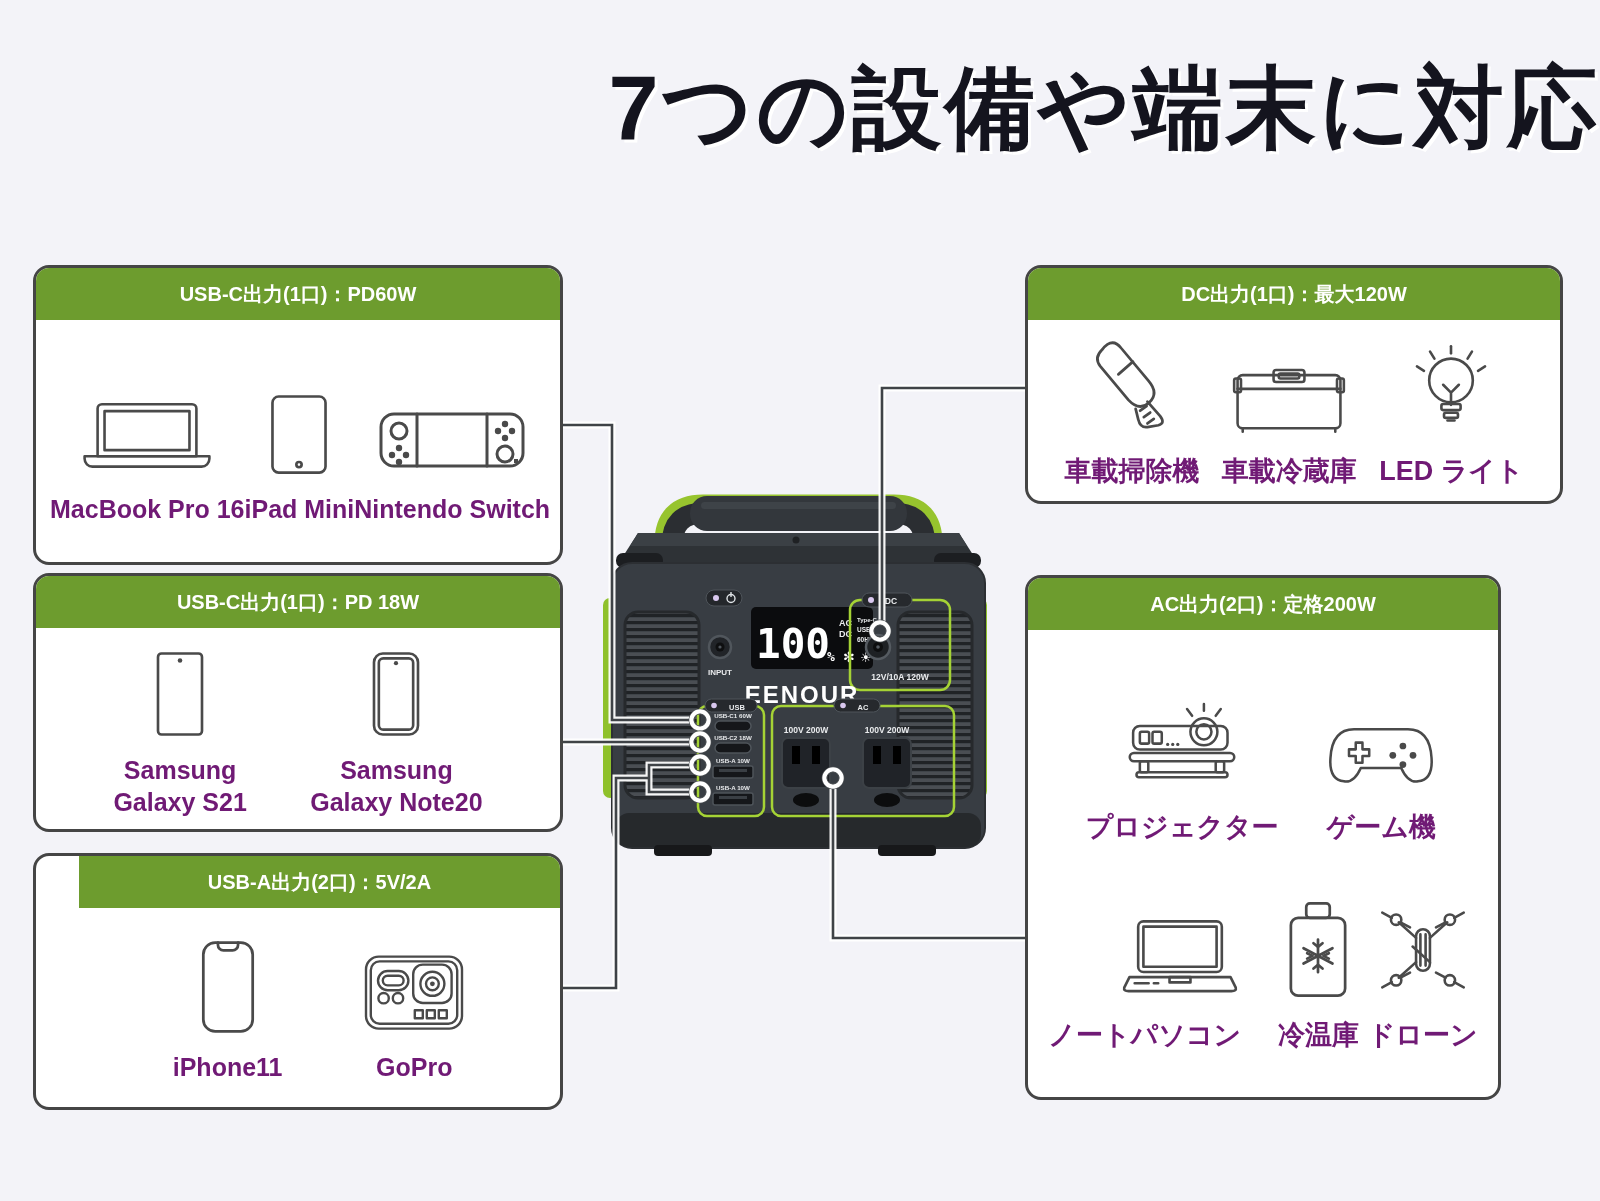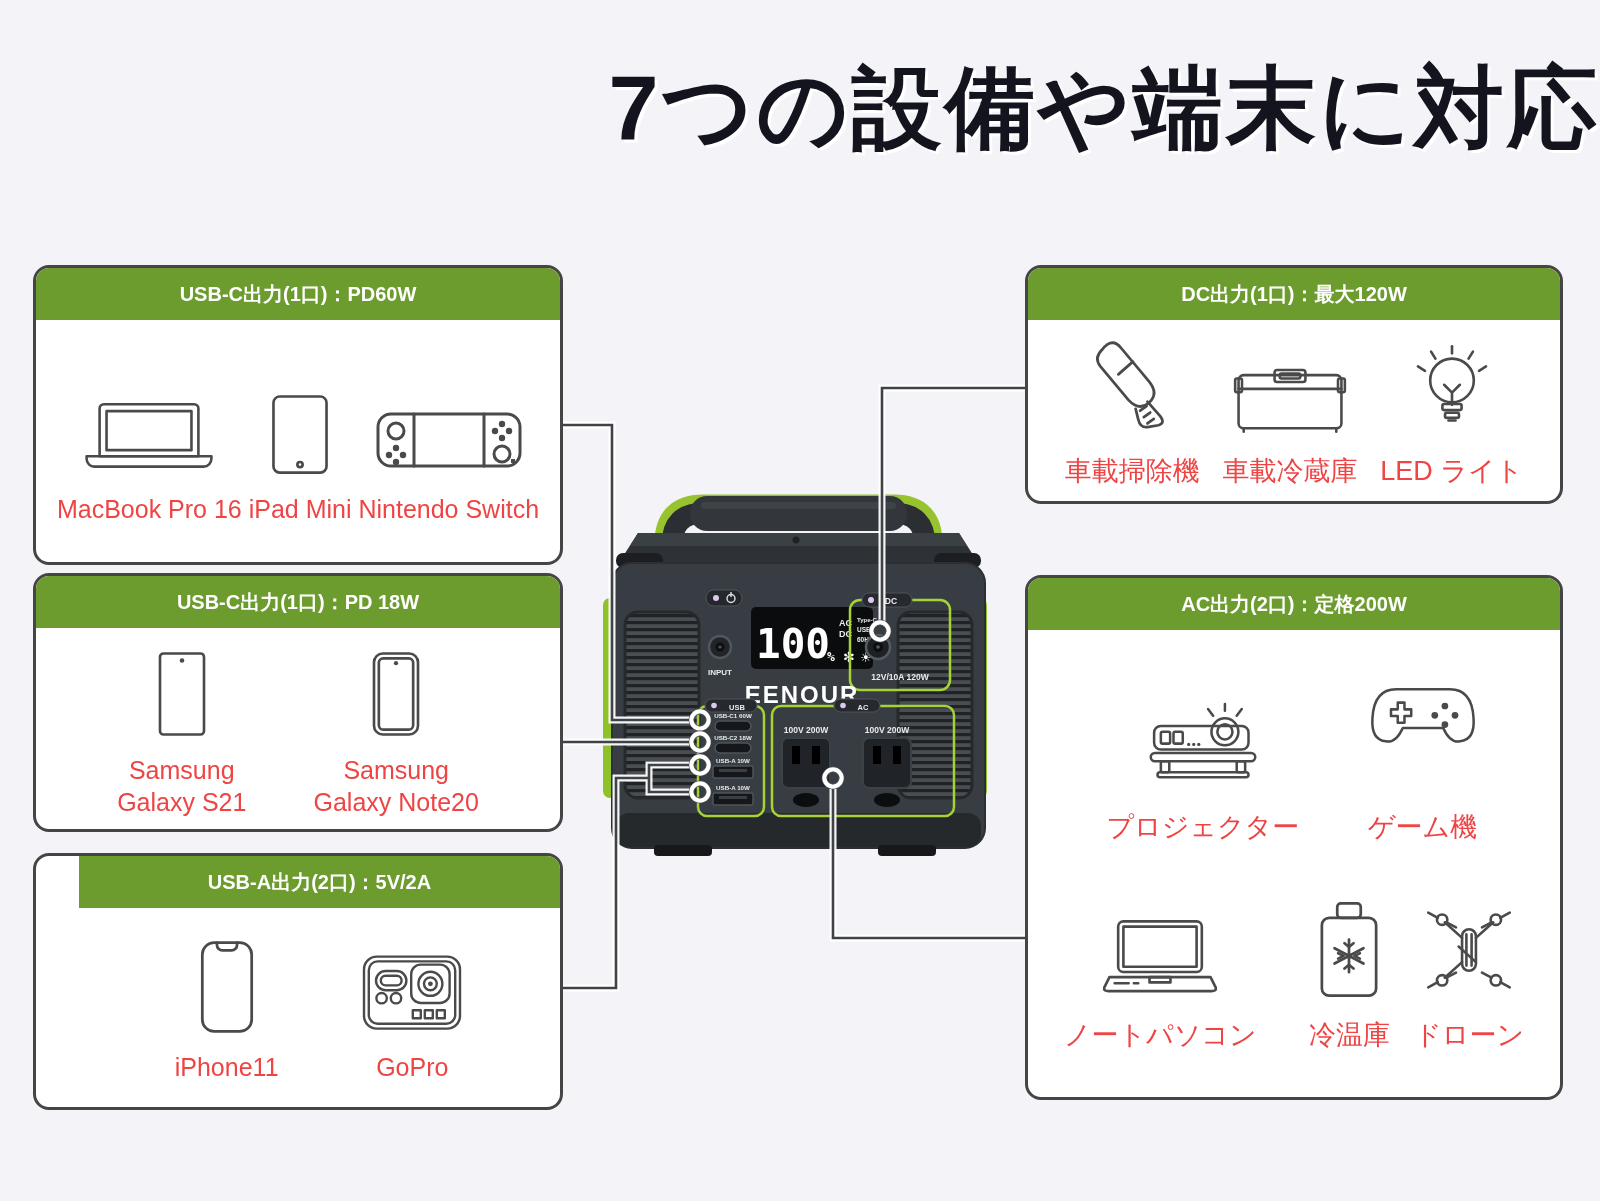"車載掃除機" .device-label { color: #ef4444 -> #701a75; font-weight: 400 -> 700 }
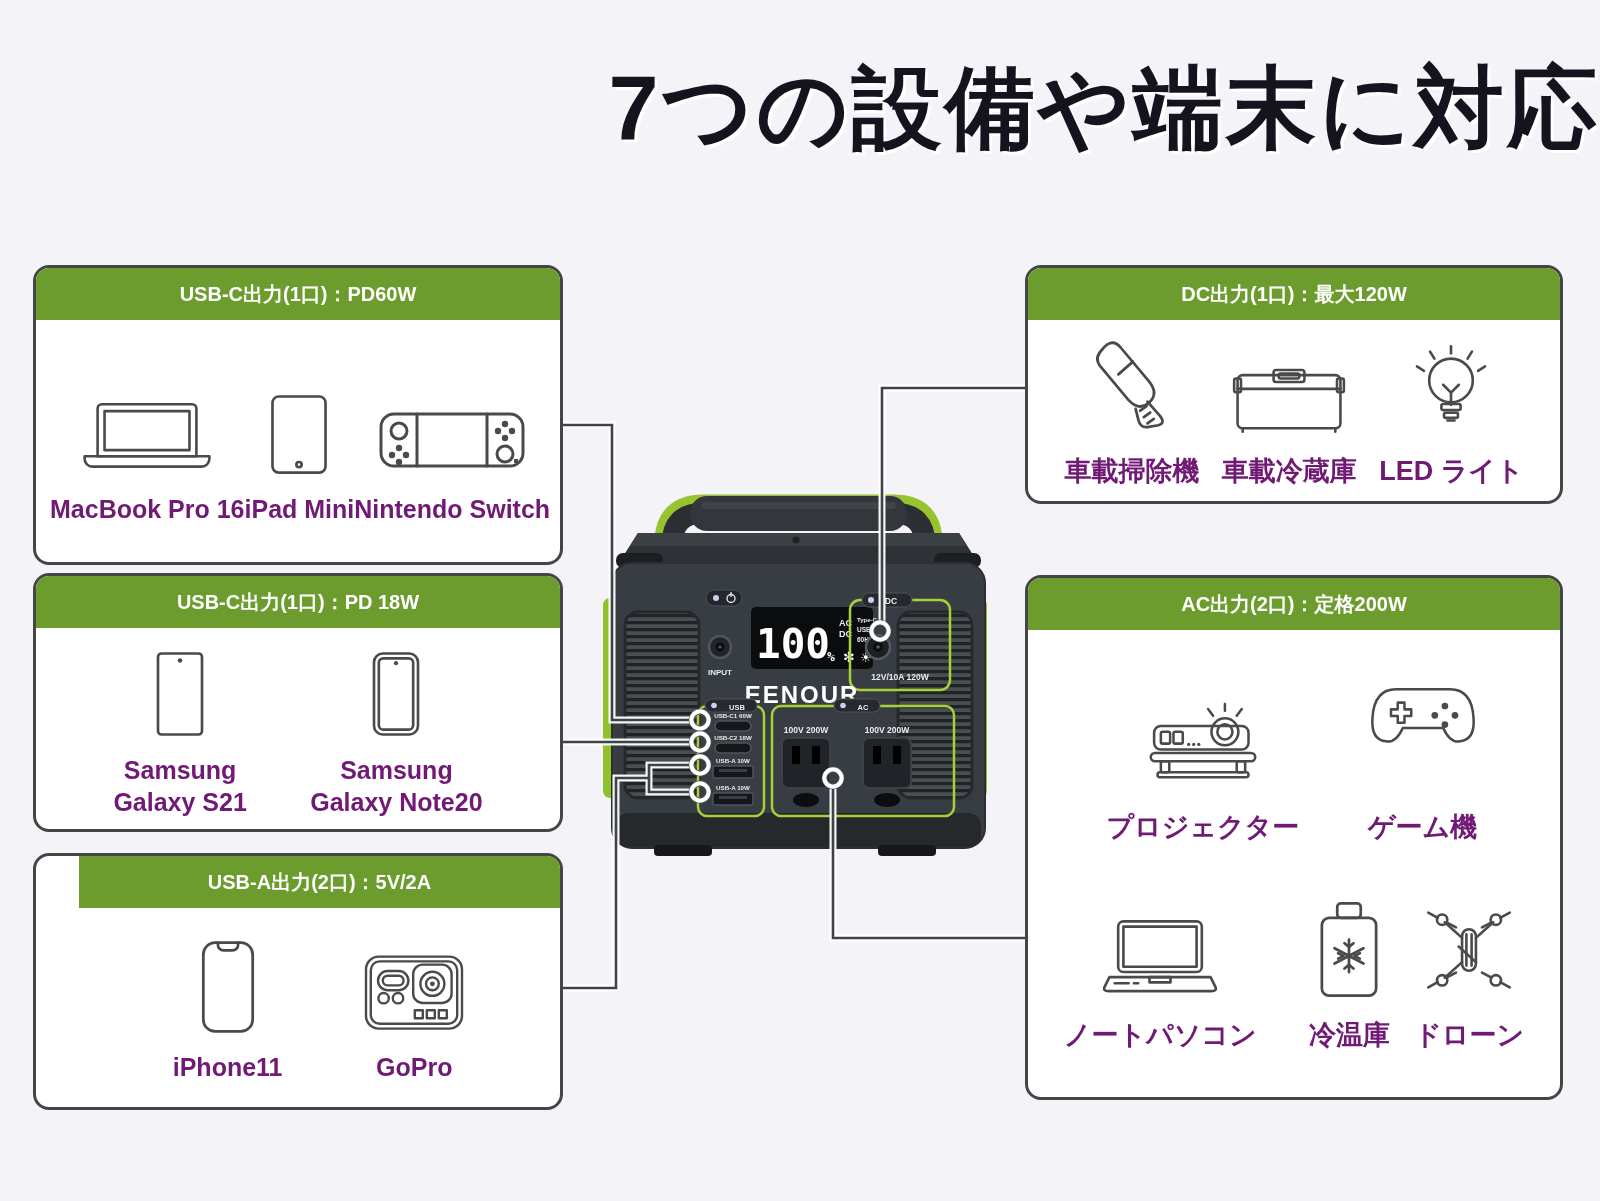"AC出力(2口)：定格200W" div.box { width: 538px -> 476px }
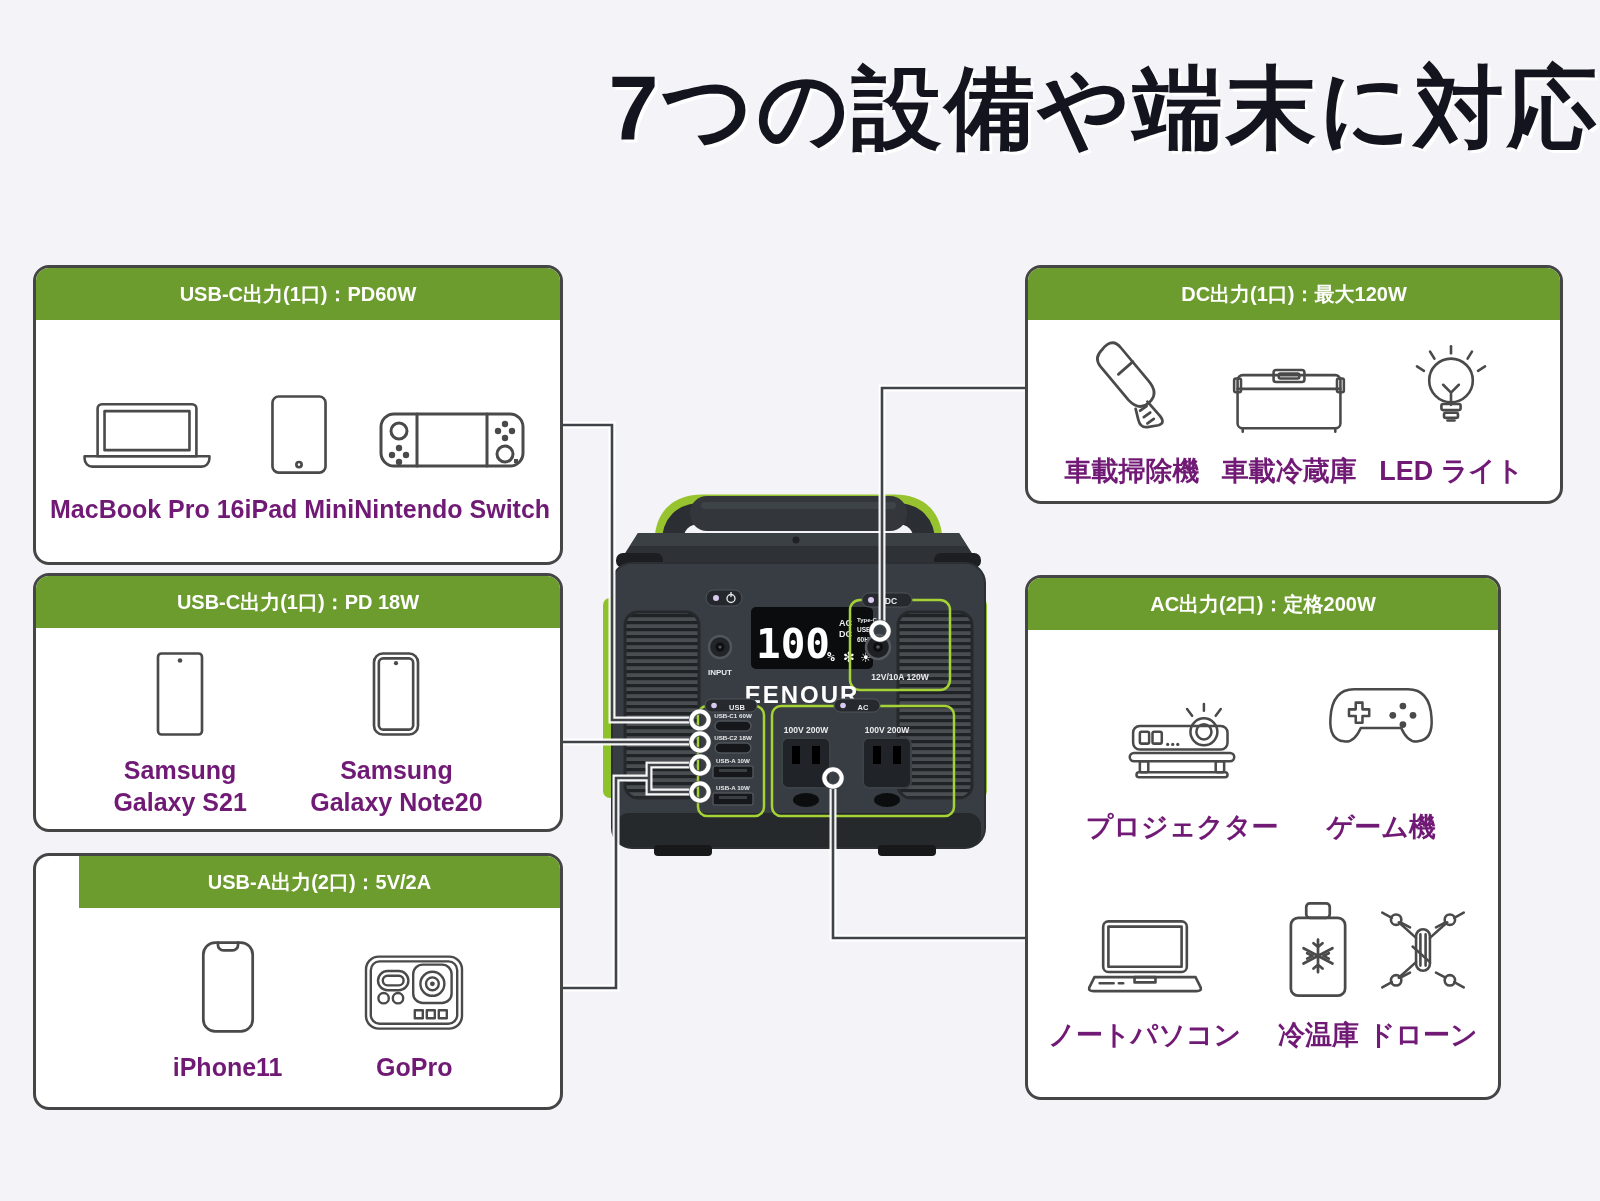"ゲーム機" div.device { justify-content: space-between -> none }
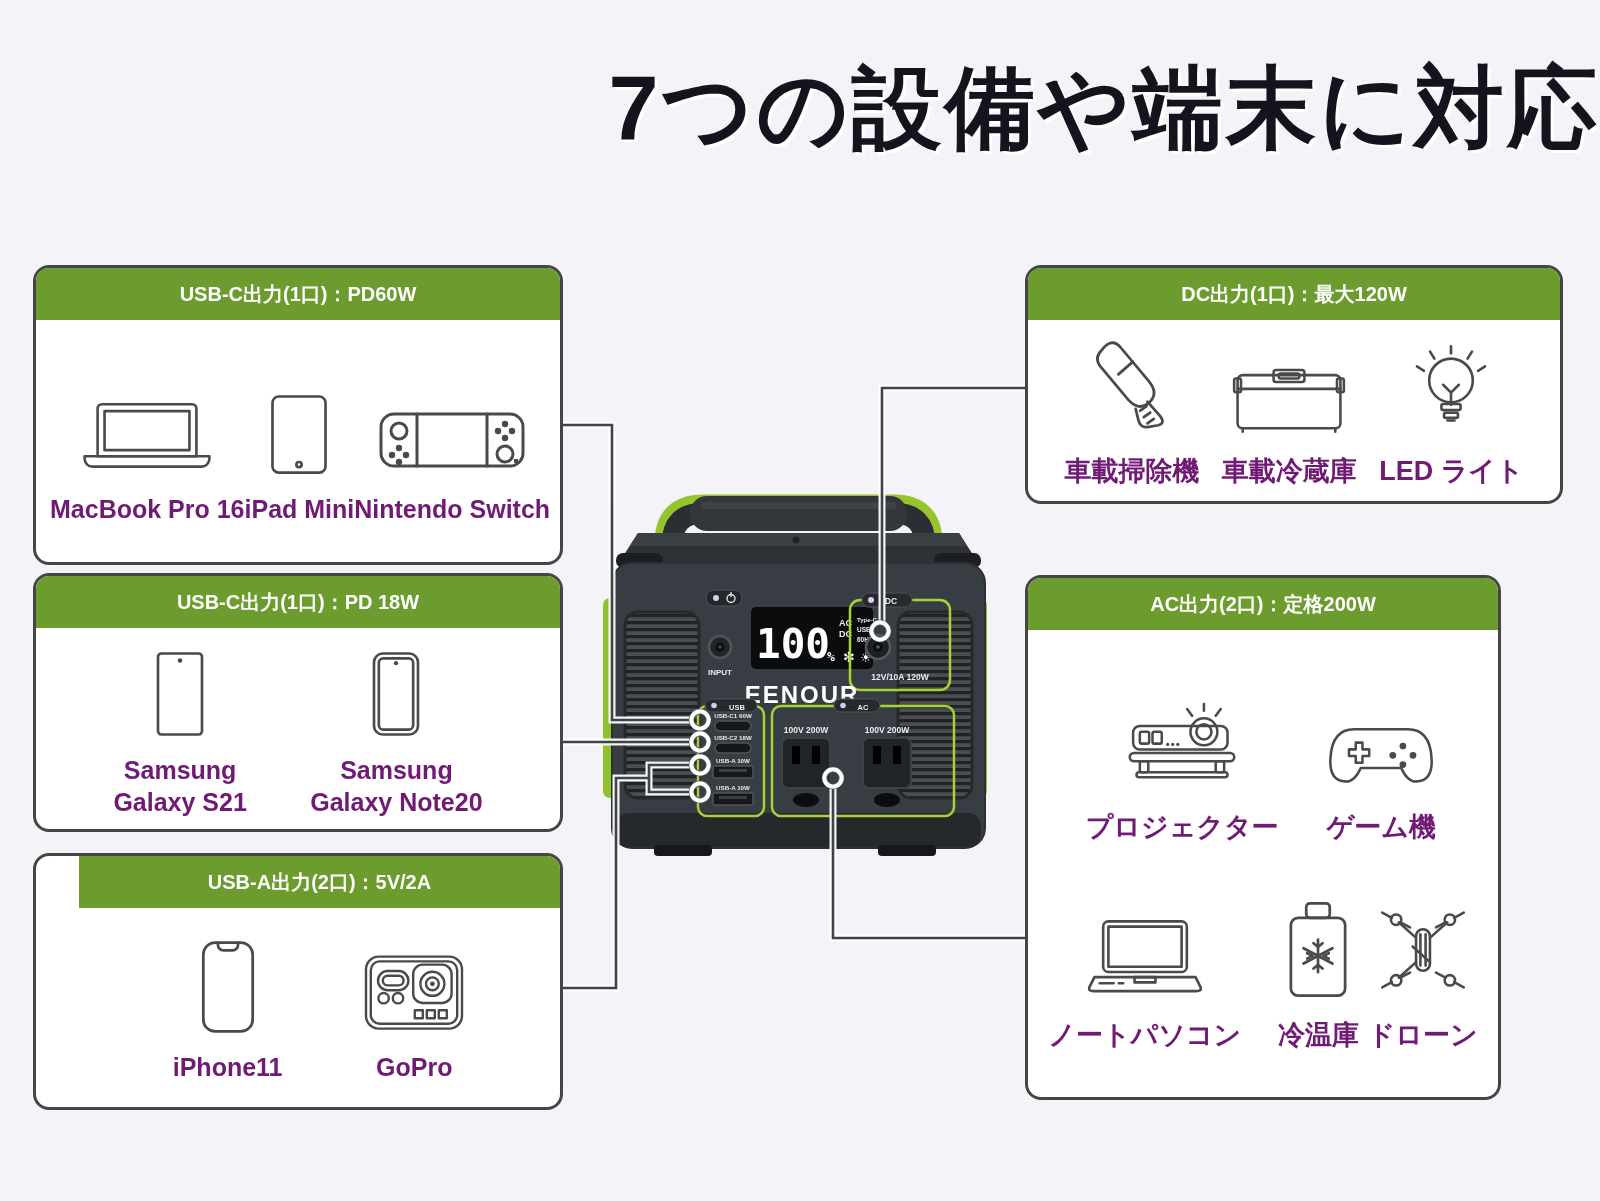"ノートパソコン" div.device { align-items: none -> flex-end }
